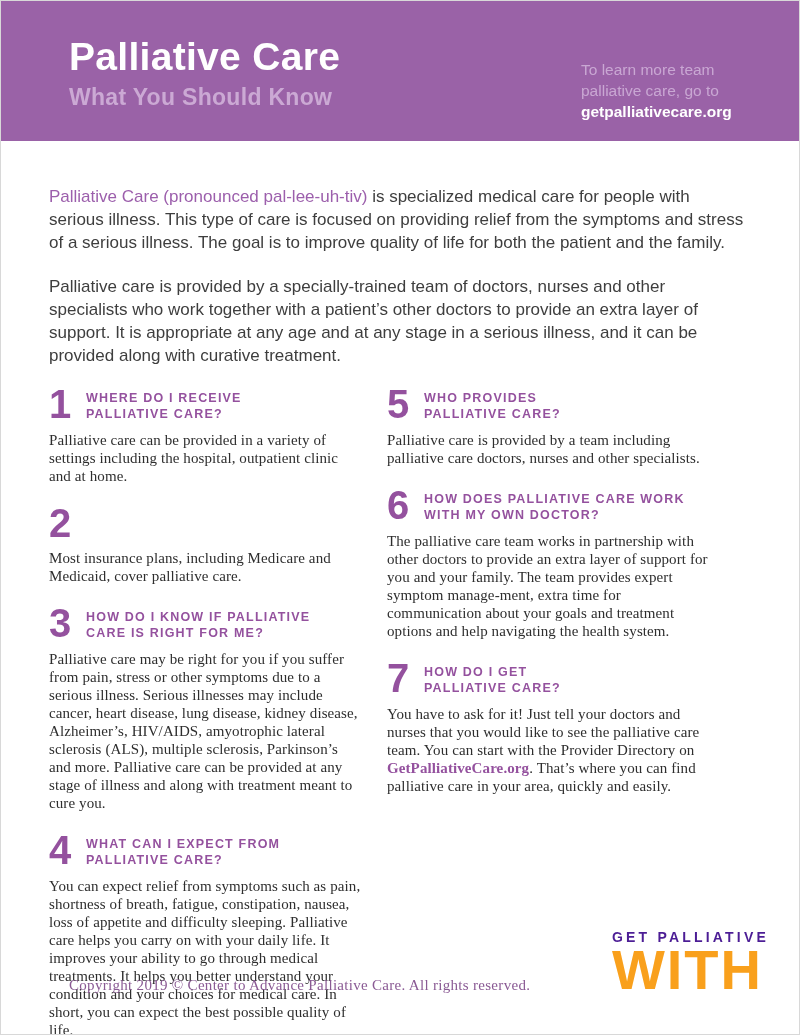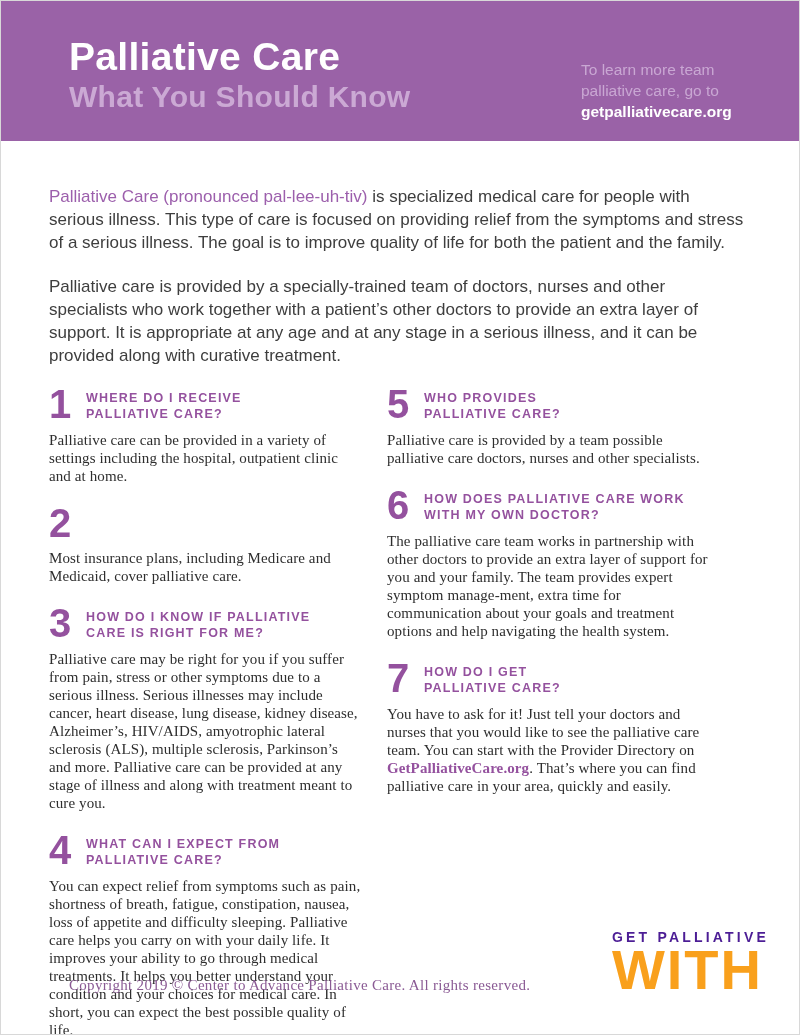"What You Should Know" .title-line2 { font-size: 30px -> 23px }
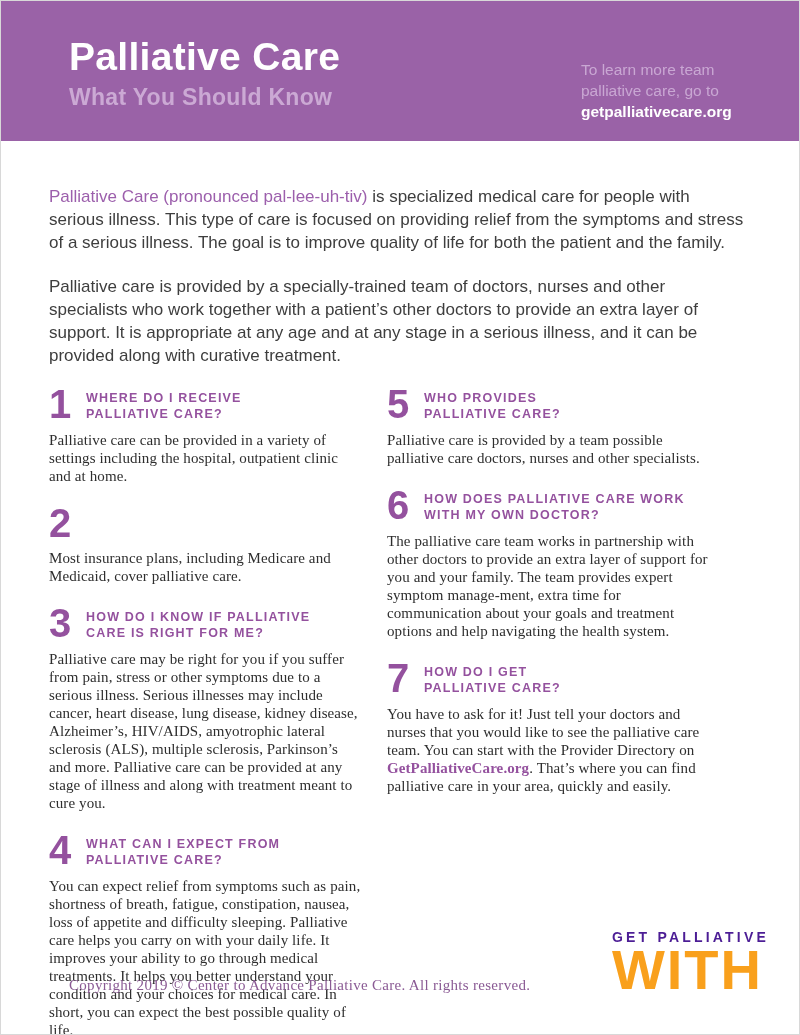"Palliative care is provided by a team" div.q-body { text: possible -> including }
